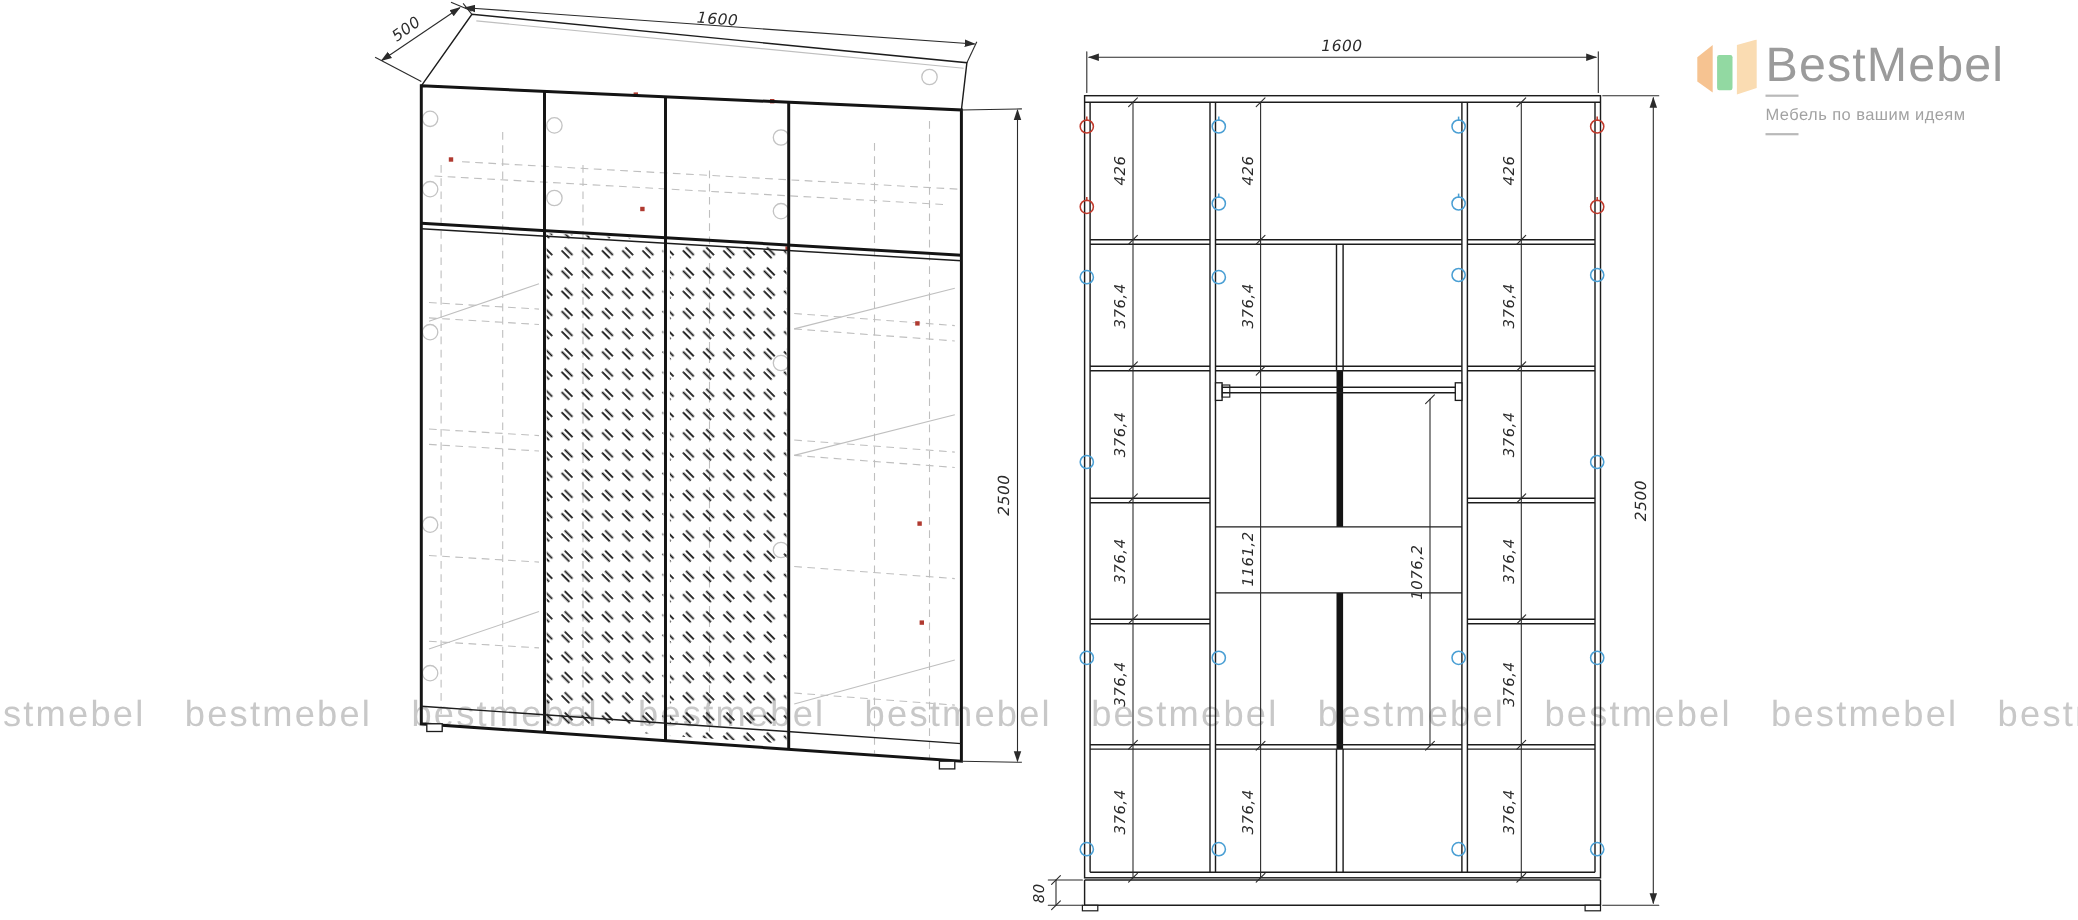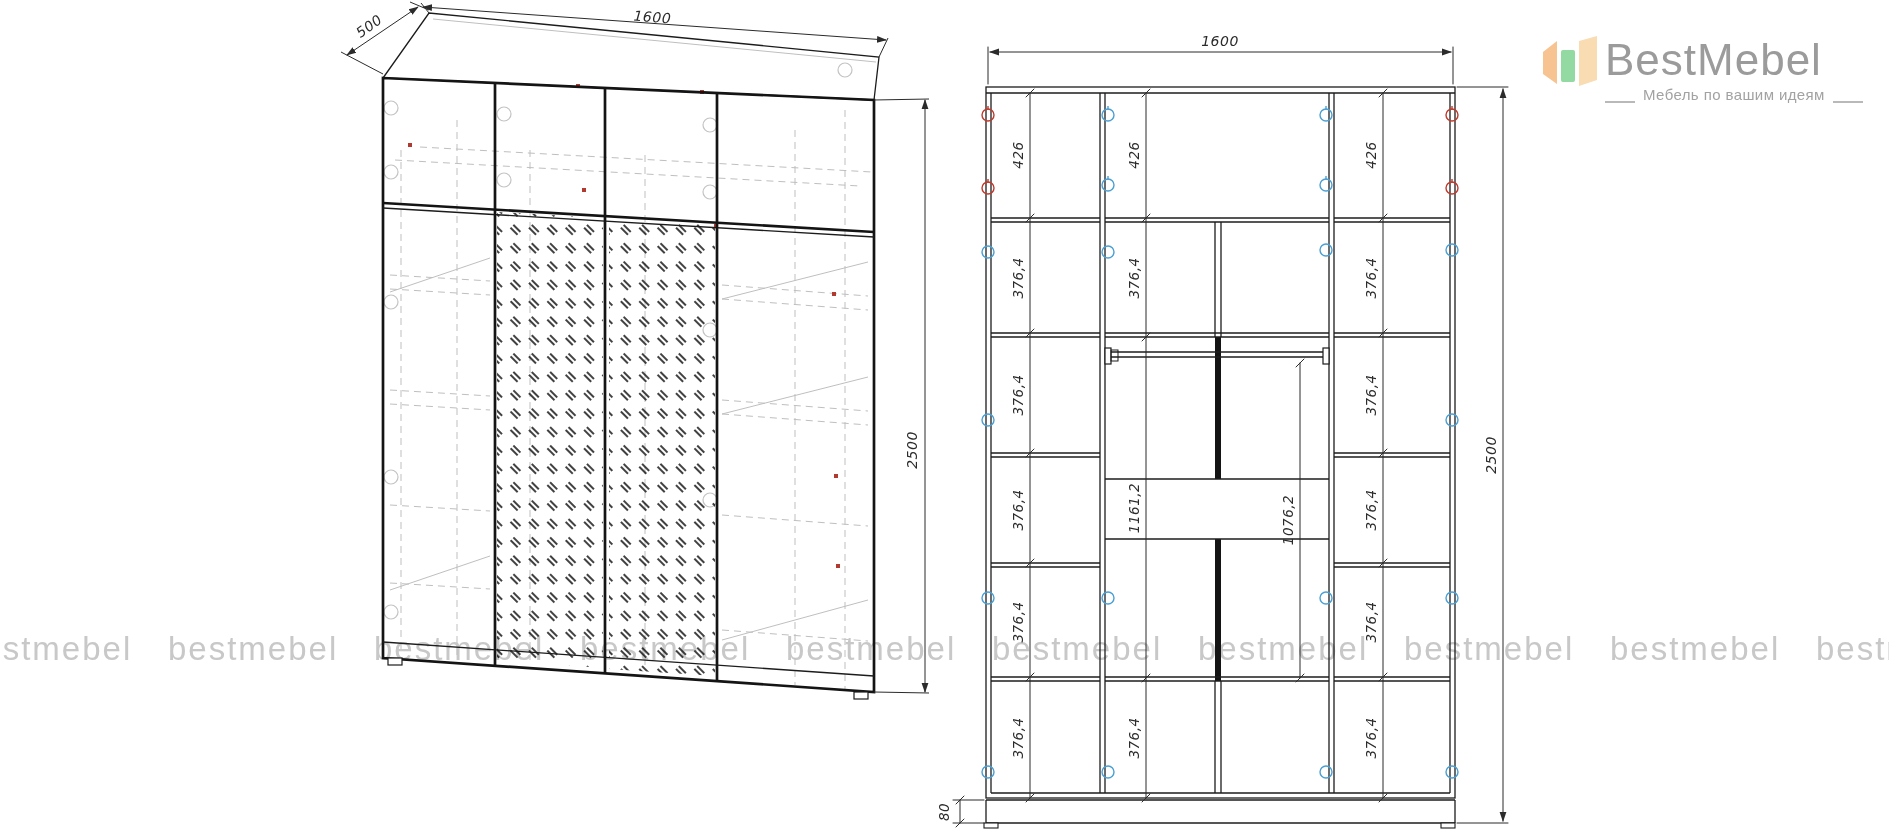"Мебель по вашим идеям" .logo-tagline-row { align-items: flex-end -> flex-start; flex-direction: none -> column }
